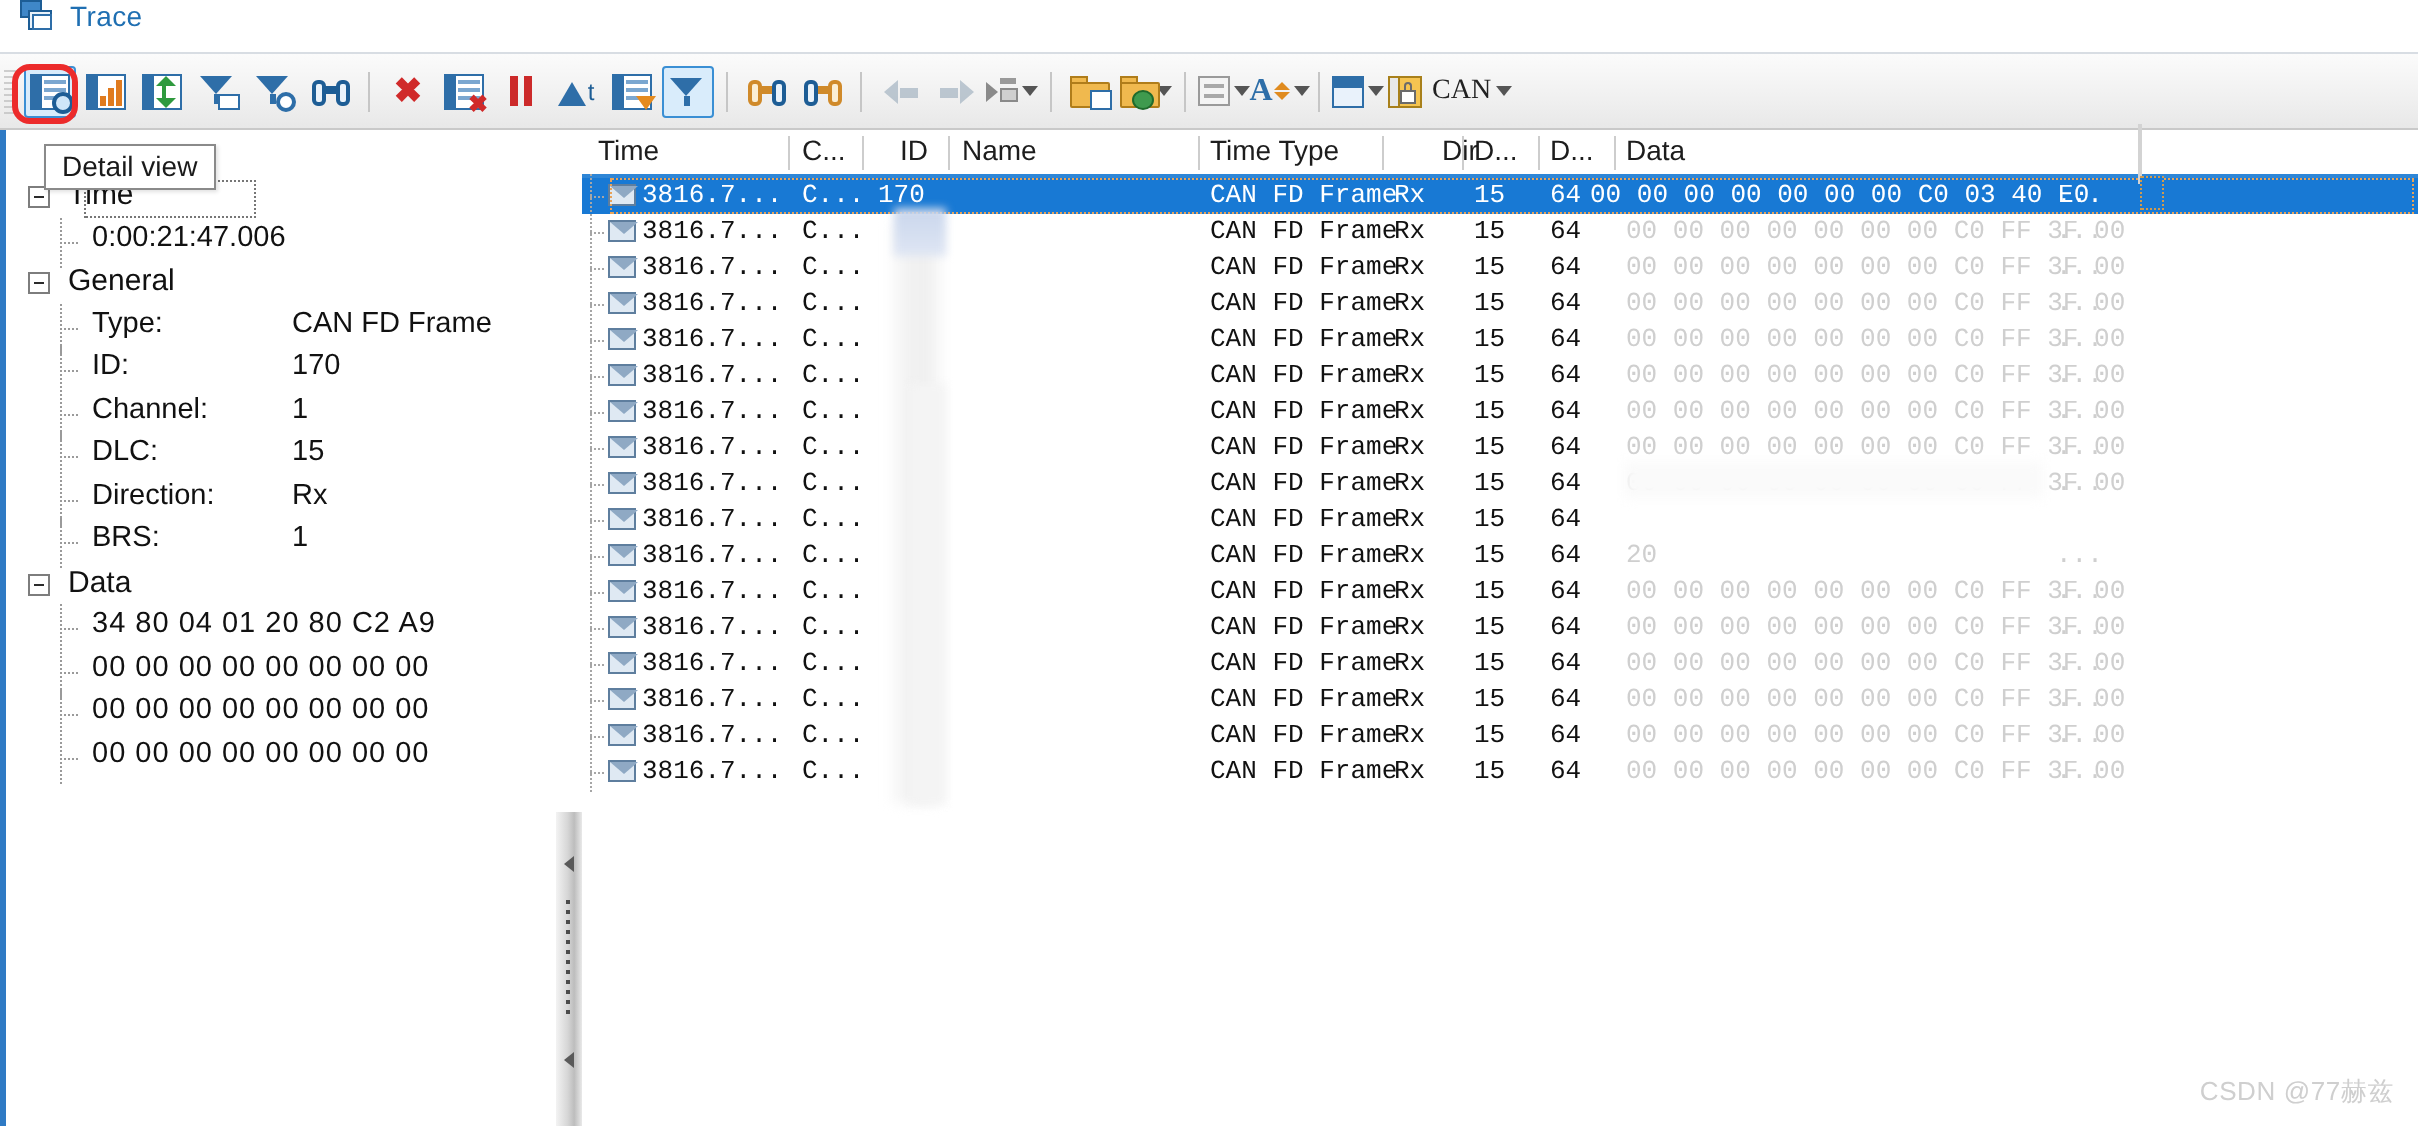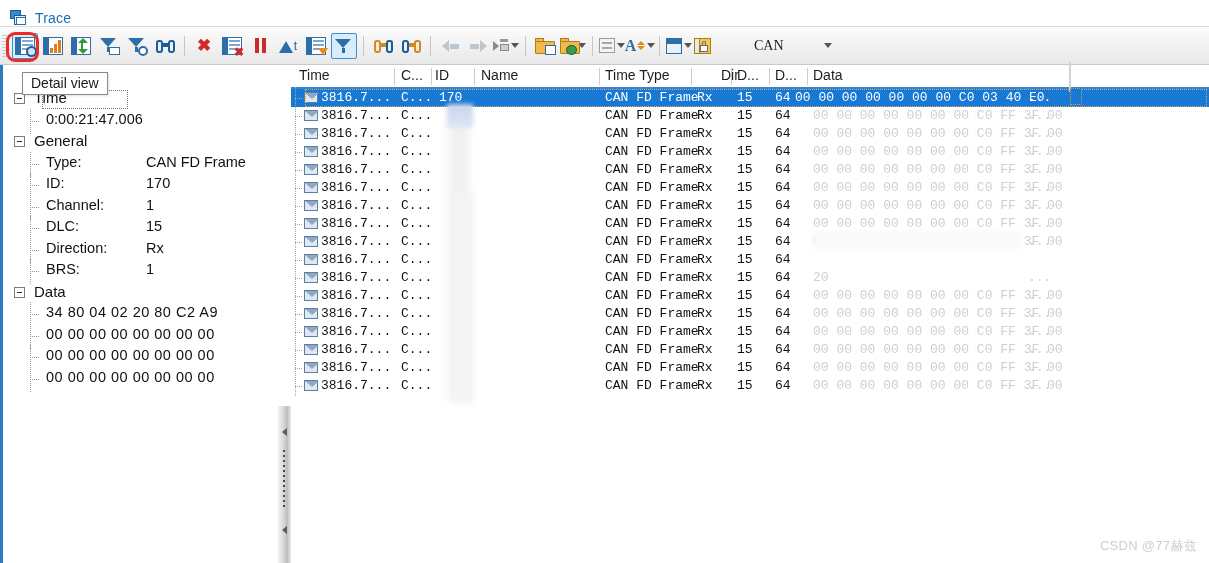"Trace" .titlebar { align-items: flex-end -> flex-start }
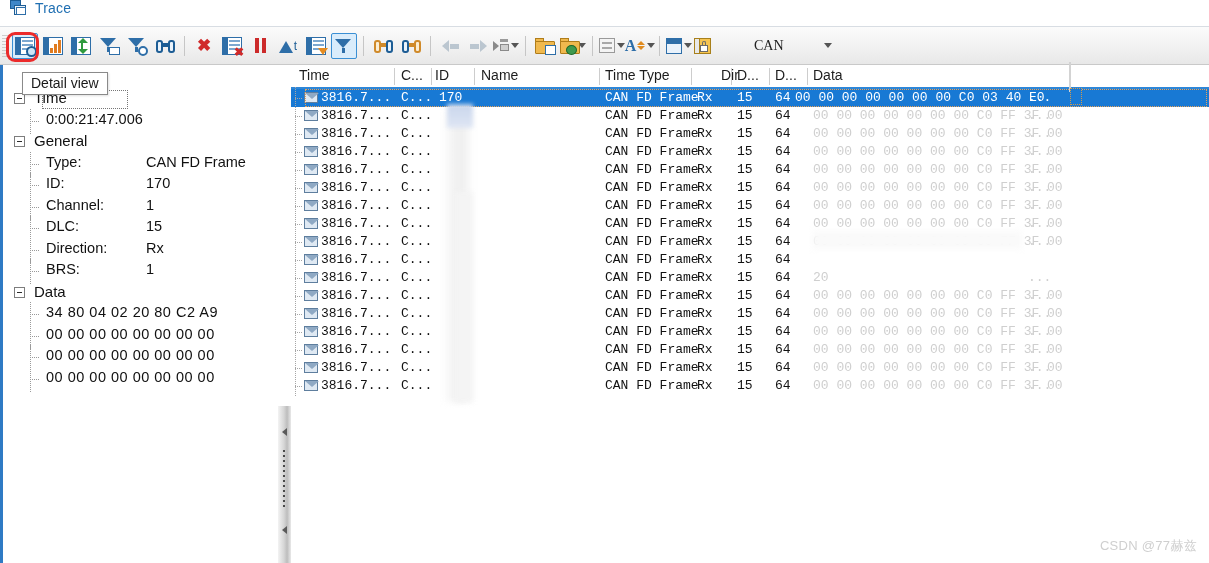"CAN" div.tbtn { gap: 38px -> none }
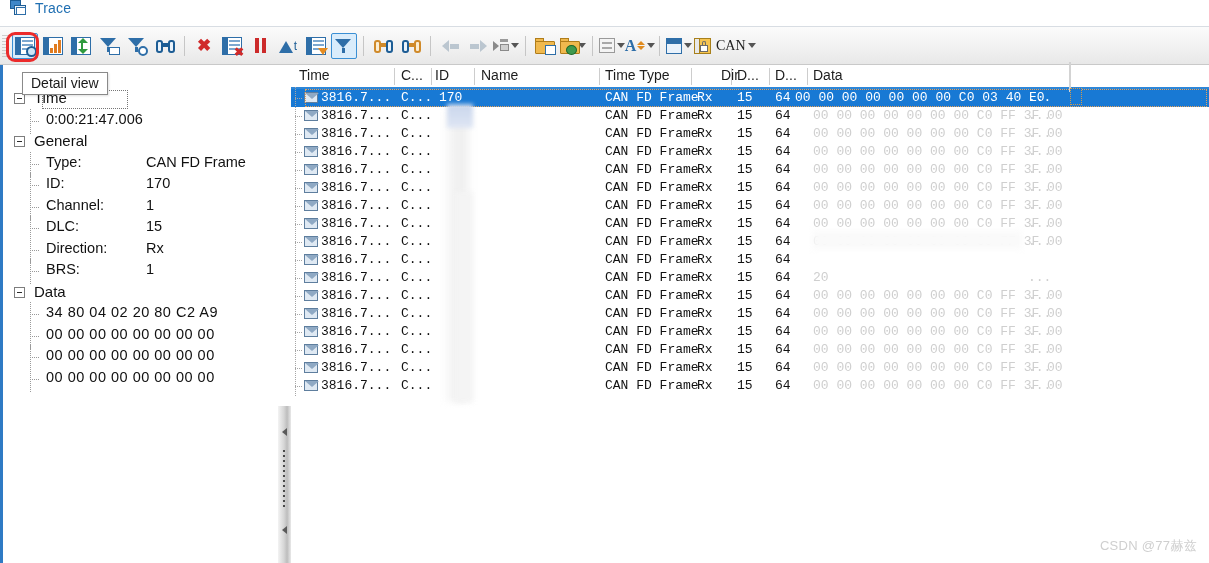"ID" span.hc { left: 144px -> 159px }
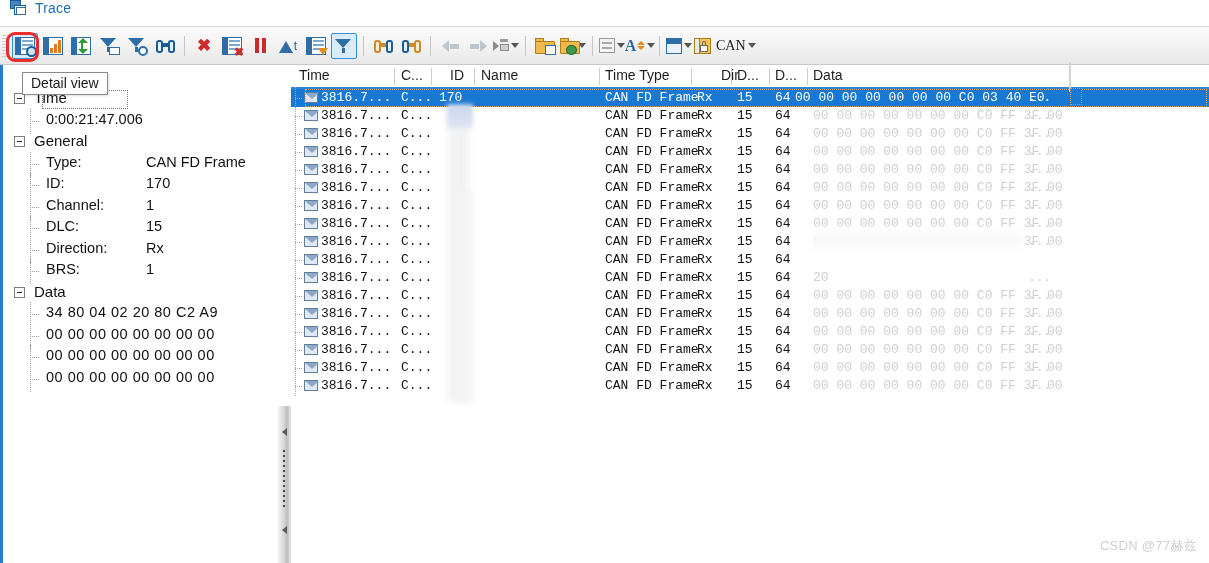"34 80 04 02 20" span.mono { text: 02 -> 01 }
